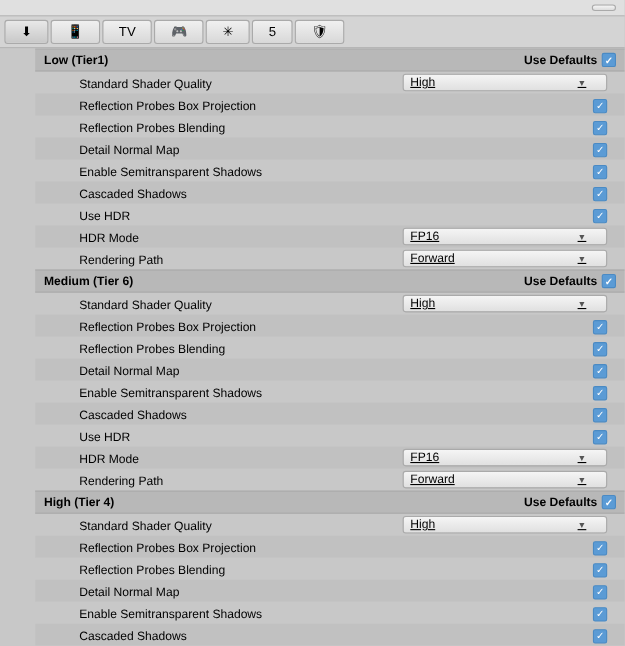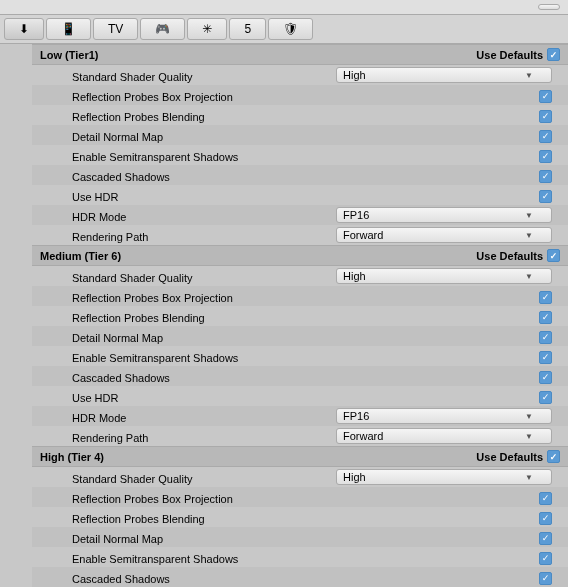"High" .dropdown { text-decoration: none -> underline; width: 216px -> 186px }
